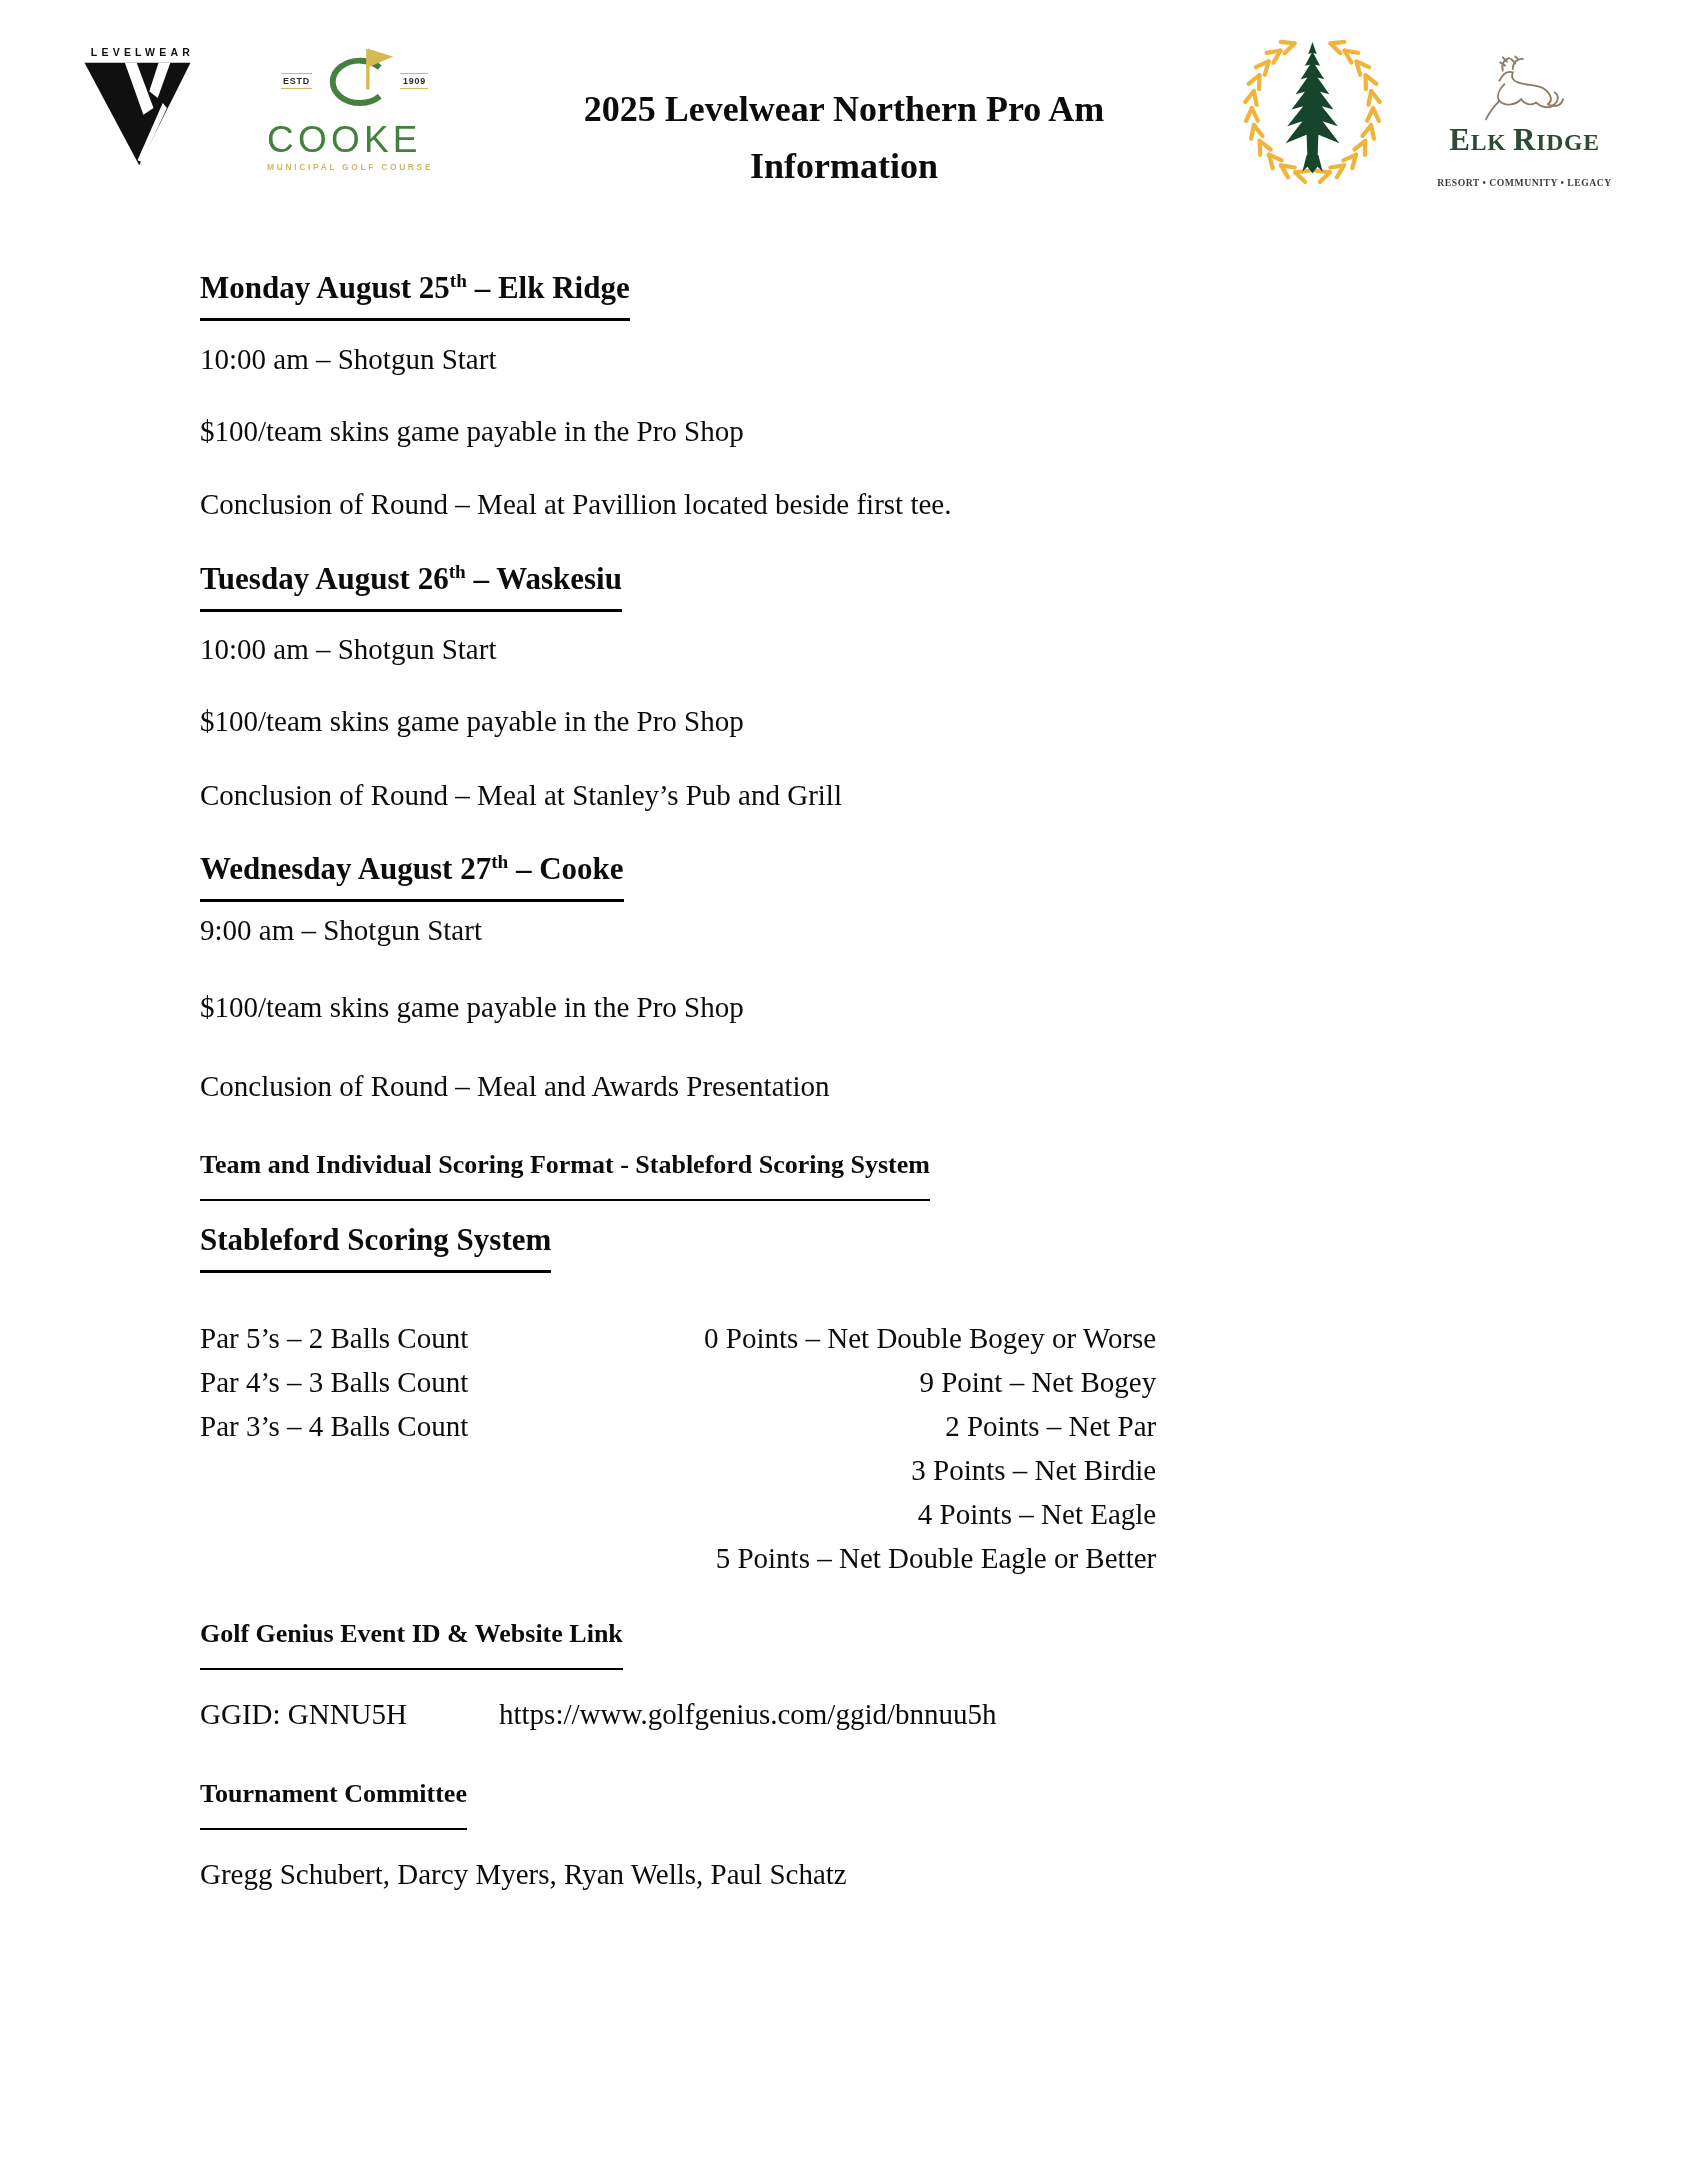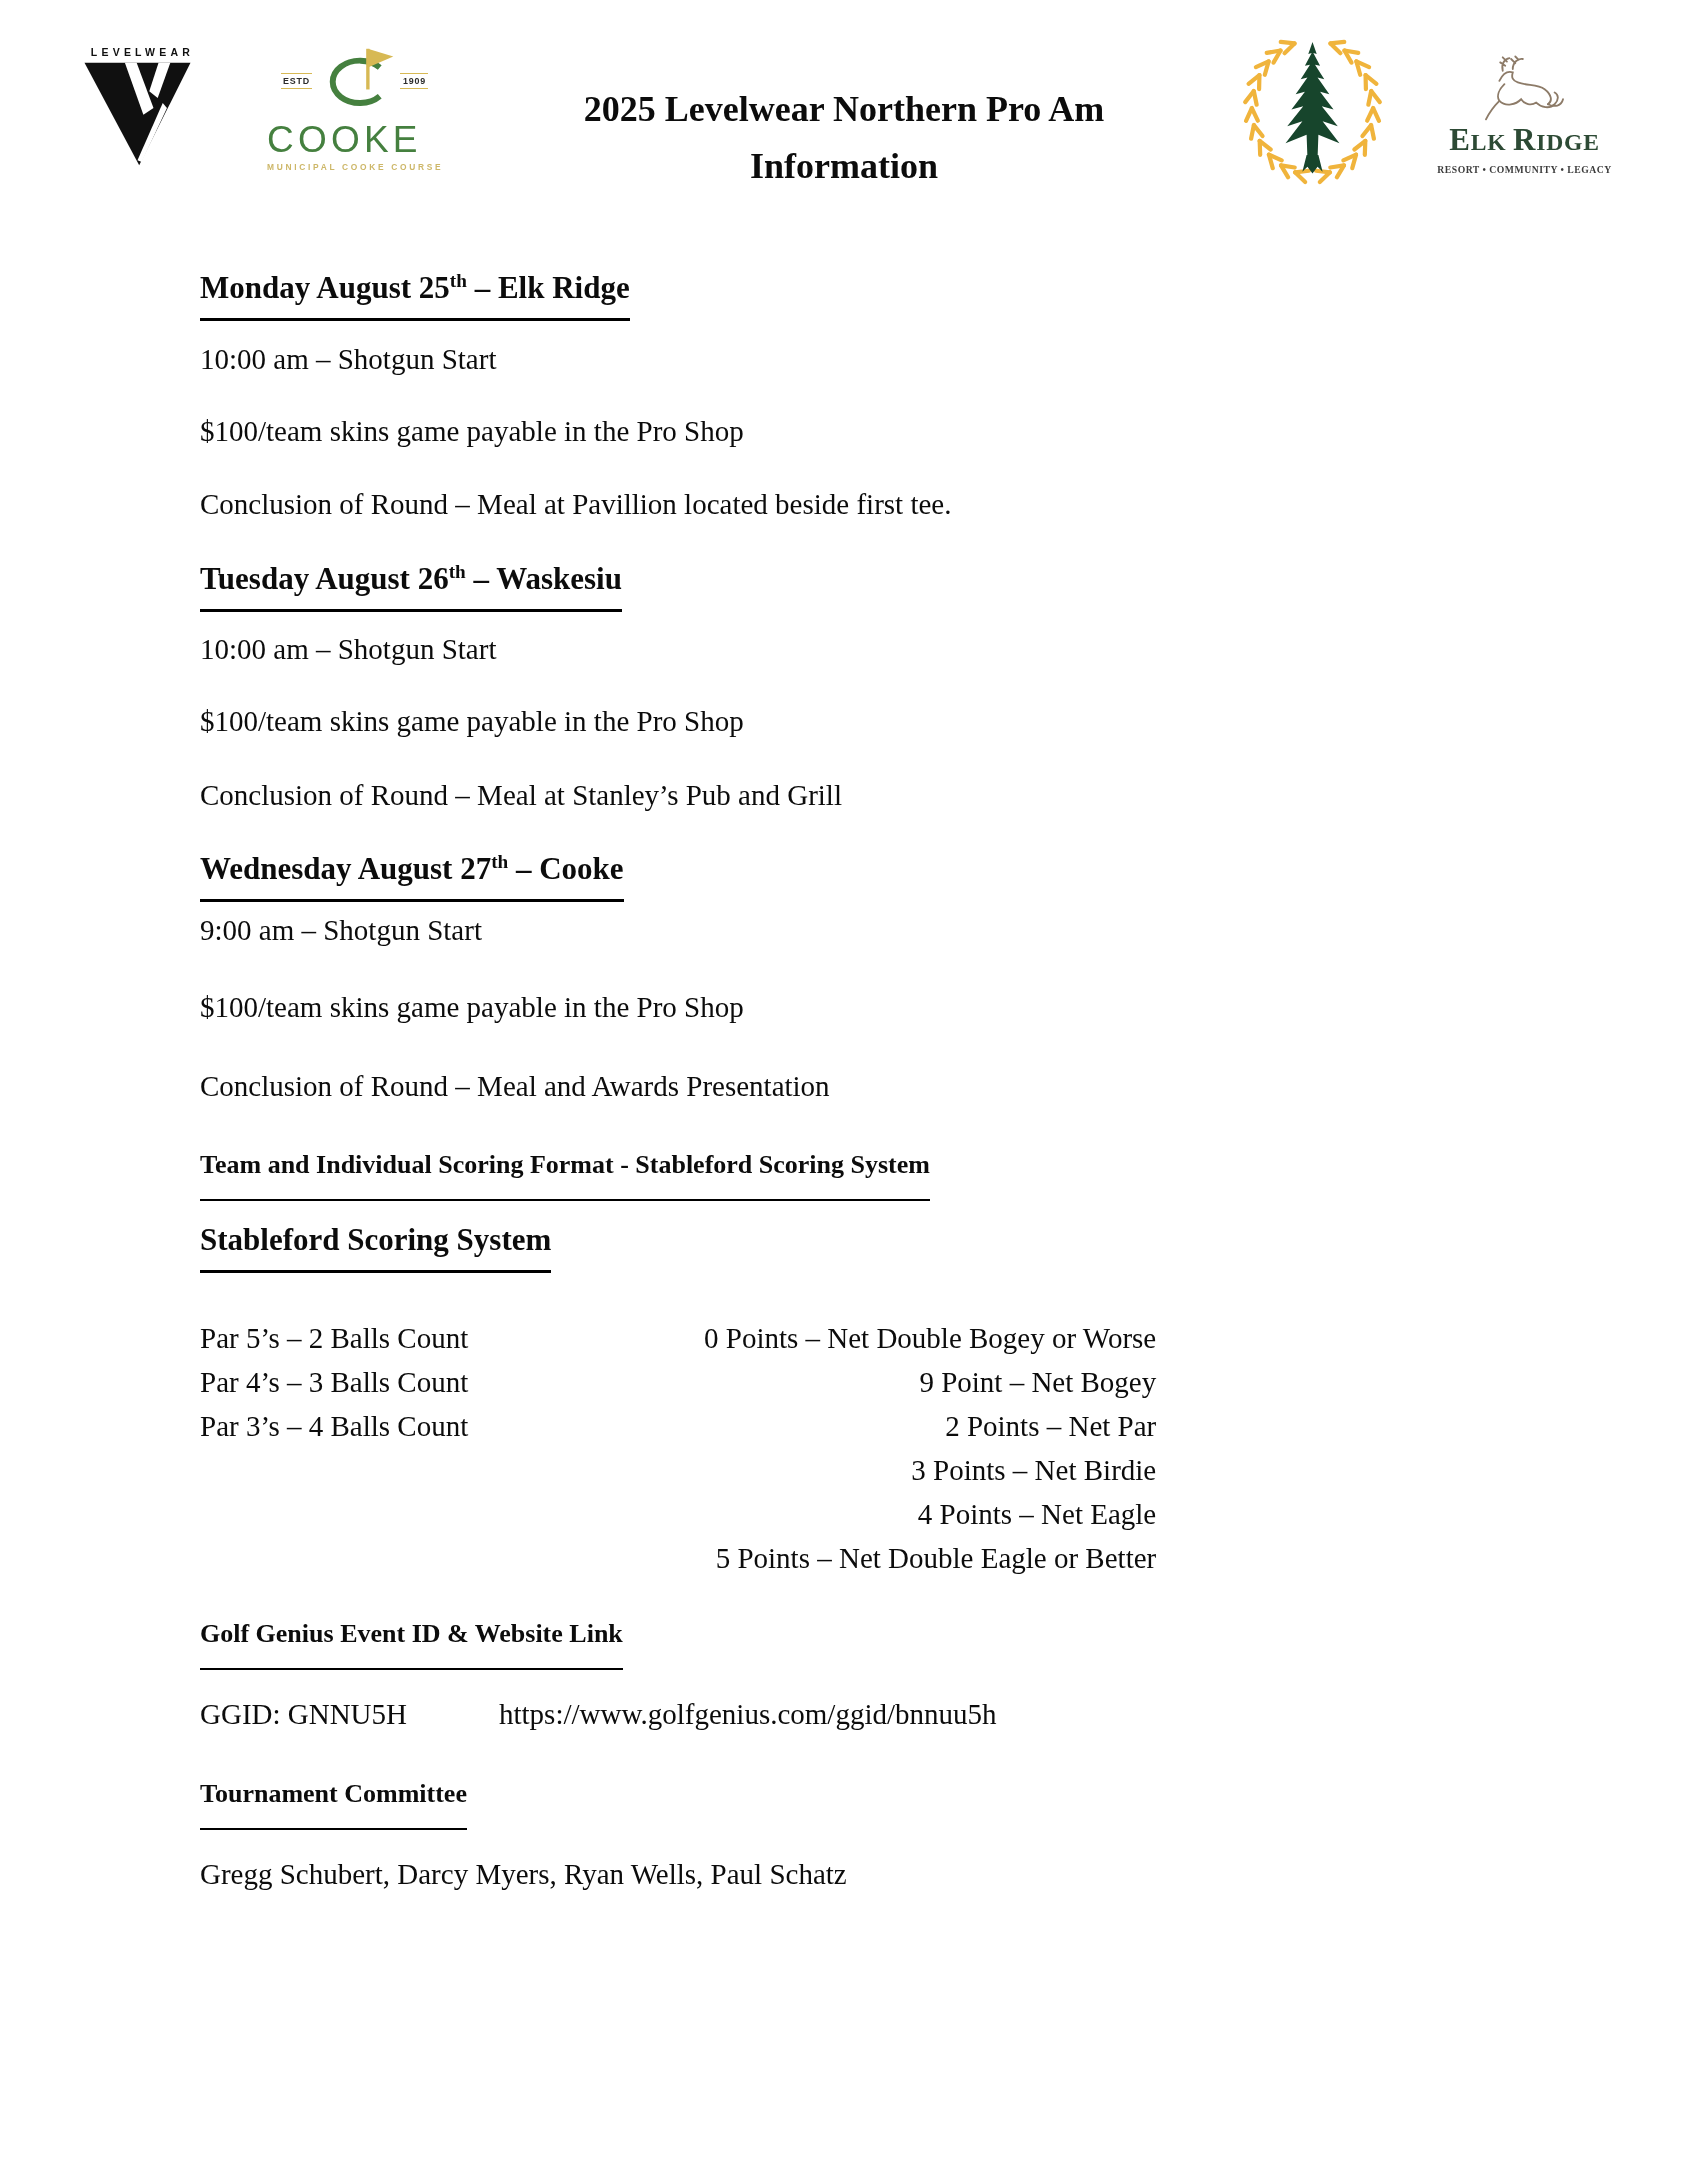"MUNICIPAL COOKE COURSE" div.cooke-tag { text: COOKE -> GOLF }
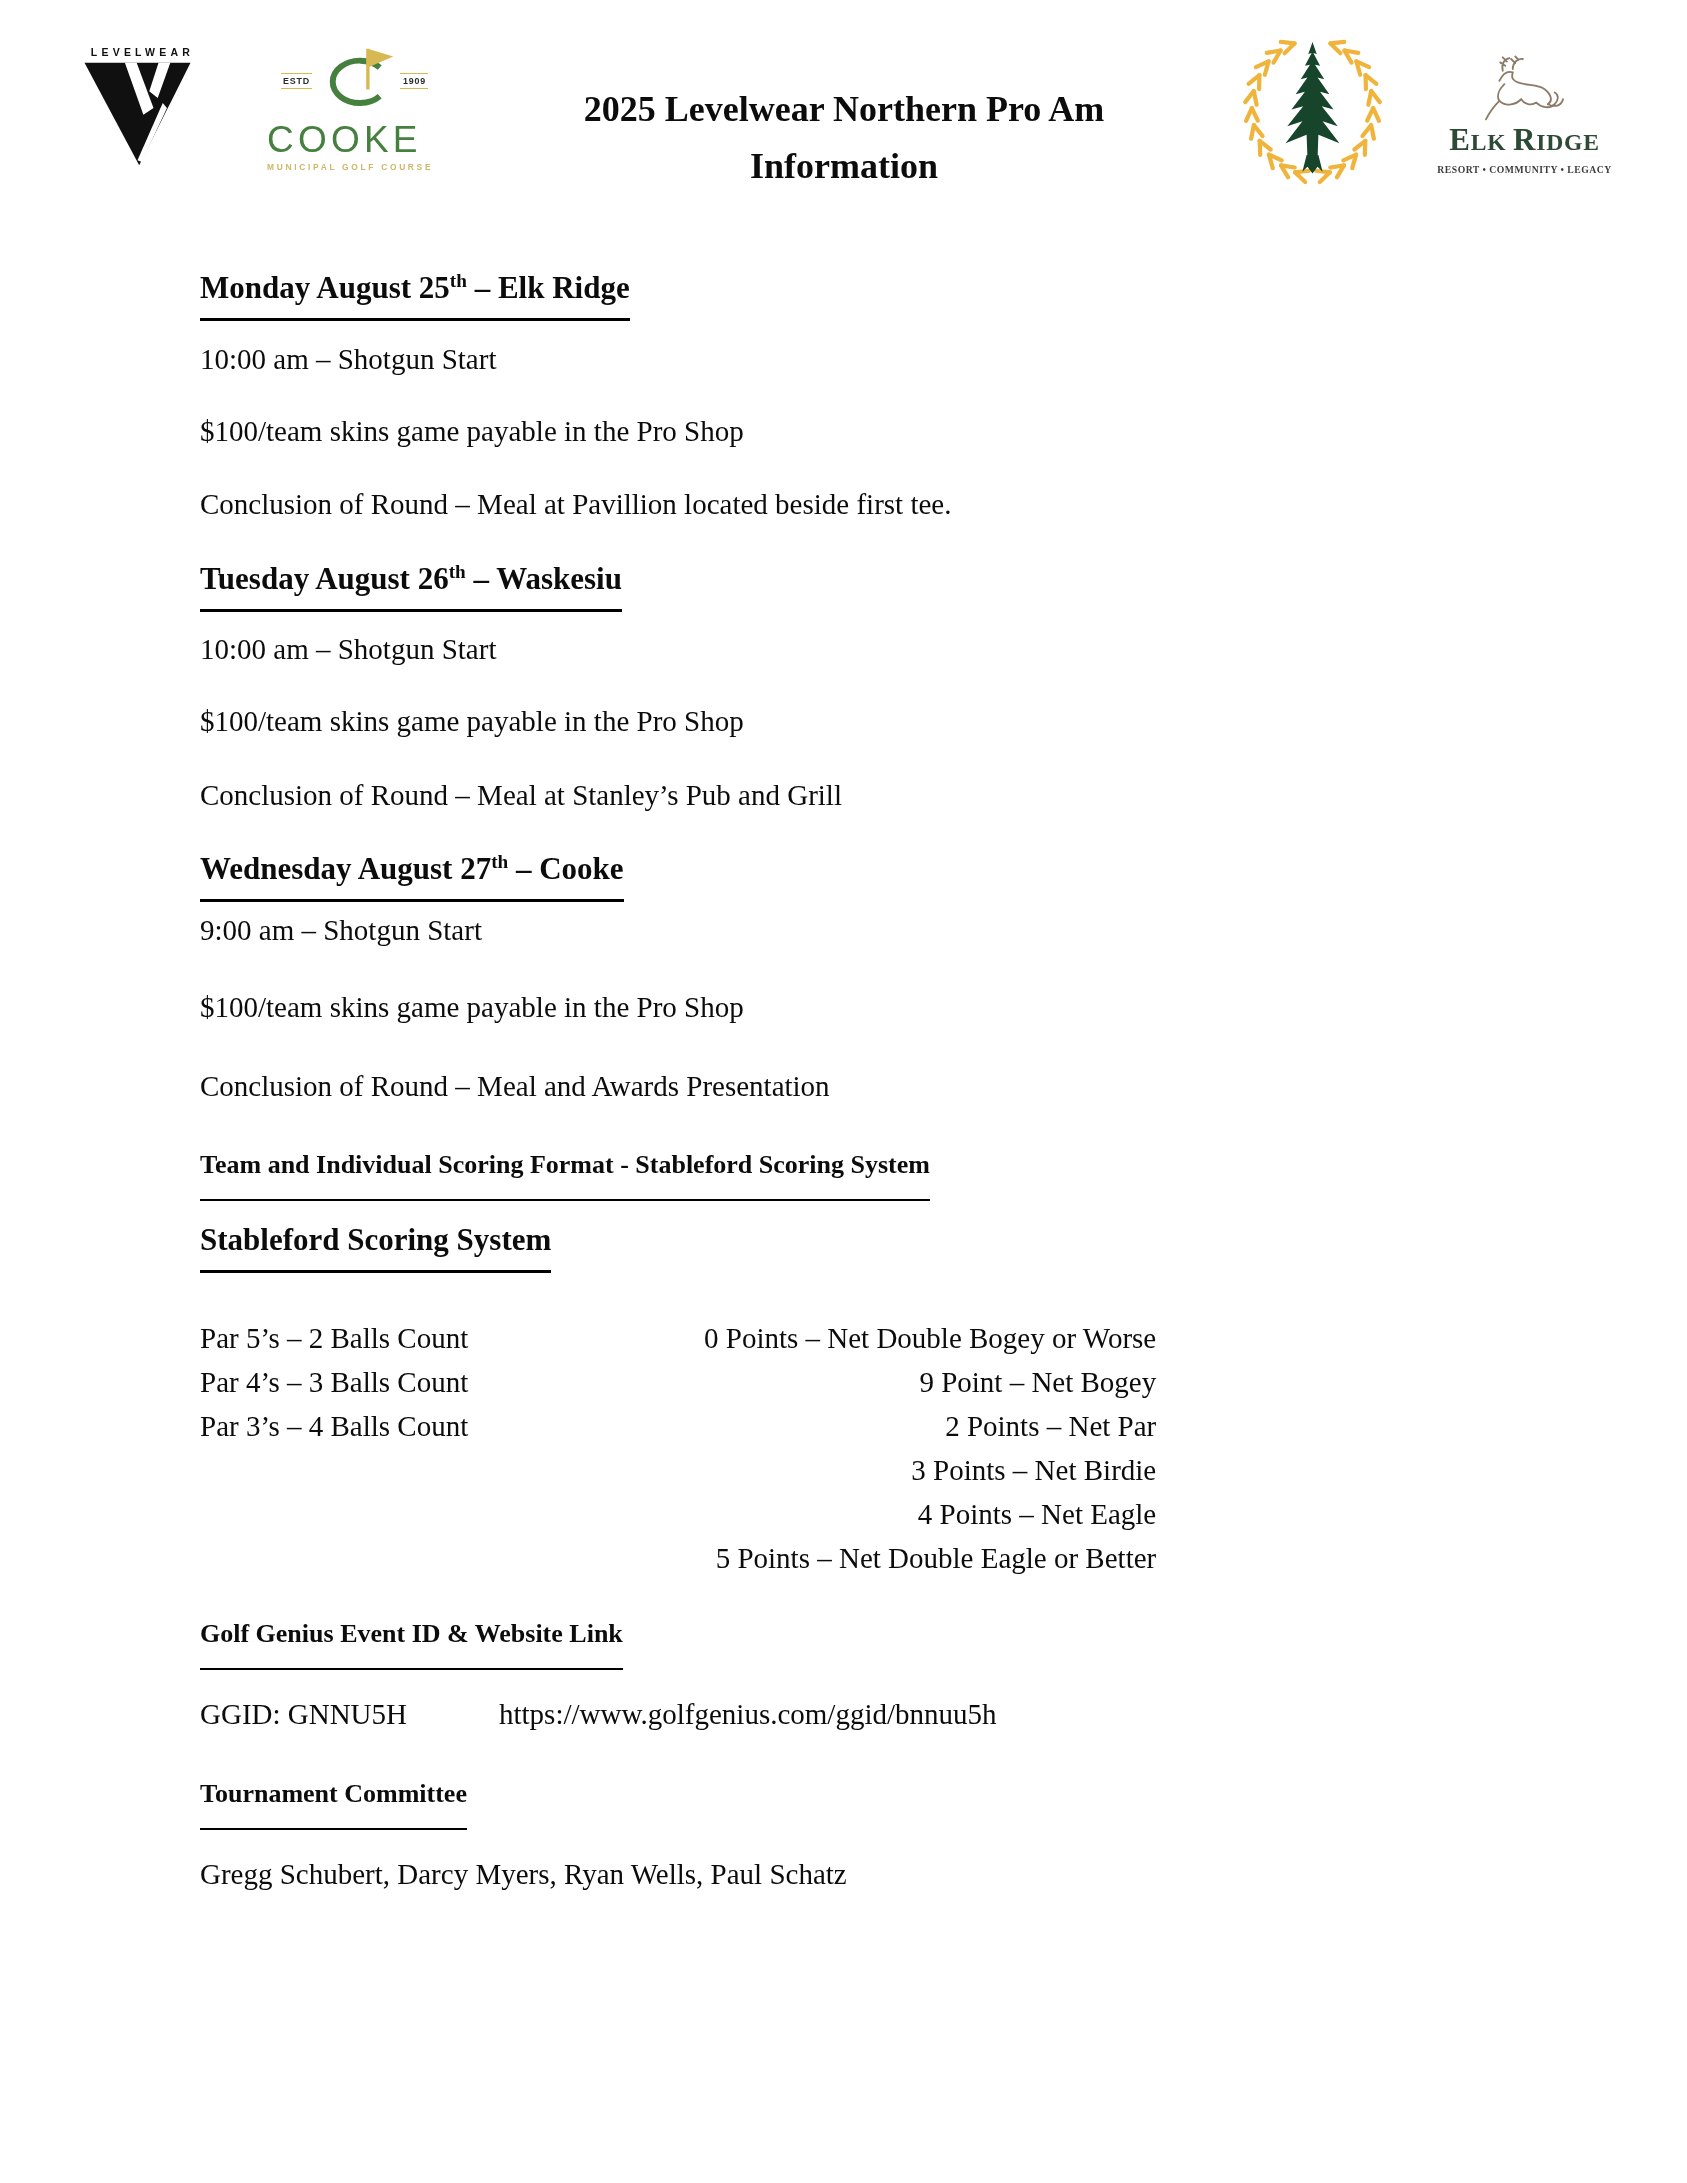"RESORT • COMMUNITY • LEGACY" .elk-tag { margin-top: 7px -> 20px }
